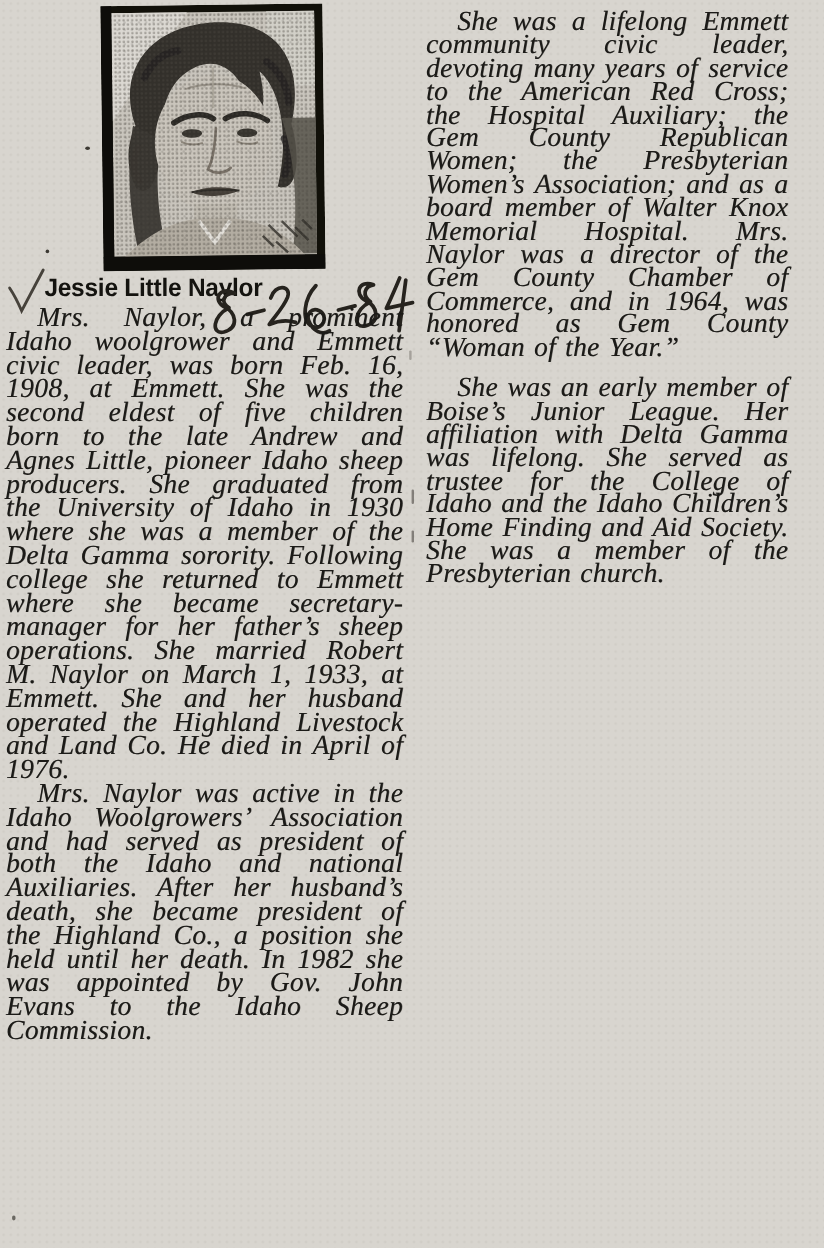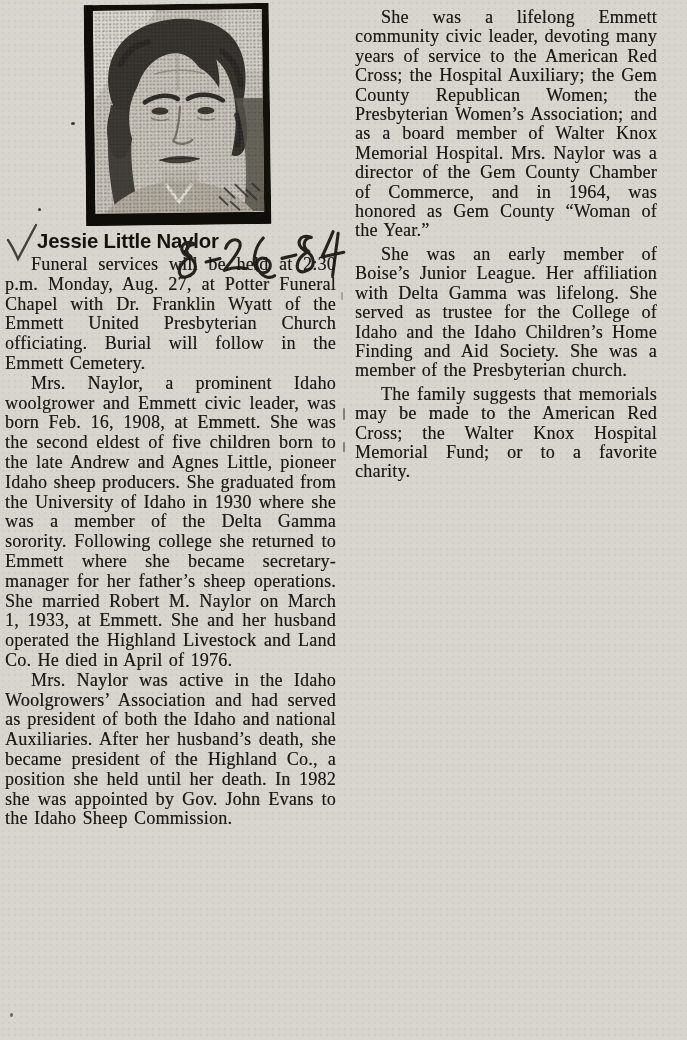"She was a lifelong Emmett" .col p { font-size: 18px -> 23px; font-style: none -> italic }
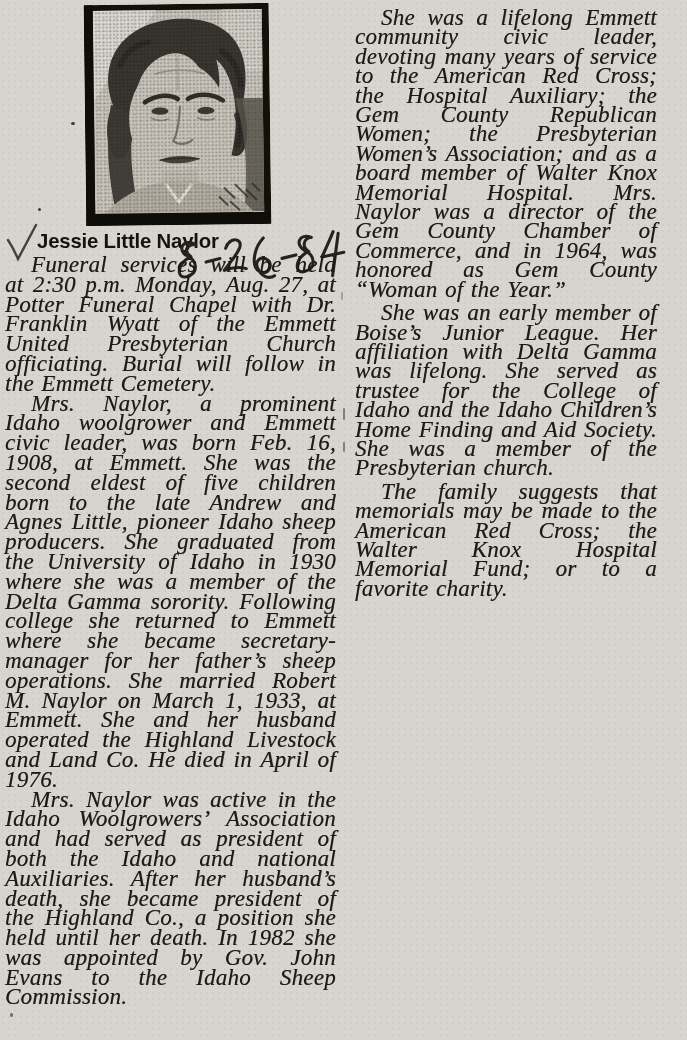"Funeral services will be held" p { html: <p>Funeral services will be held at 2:30 p.m. Monday, Aug. 27, at Potter Funeral Chapel with Dr. Franklin Wyatt of the Emmett United Presbyterian Church officiating. Burial will follow in the Emmett Cemetery.</p> -> none }
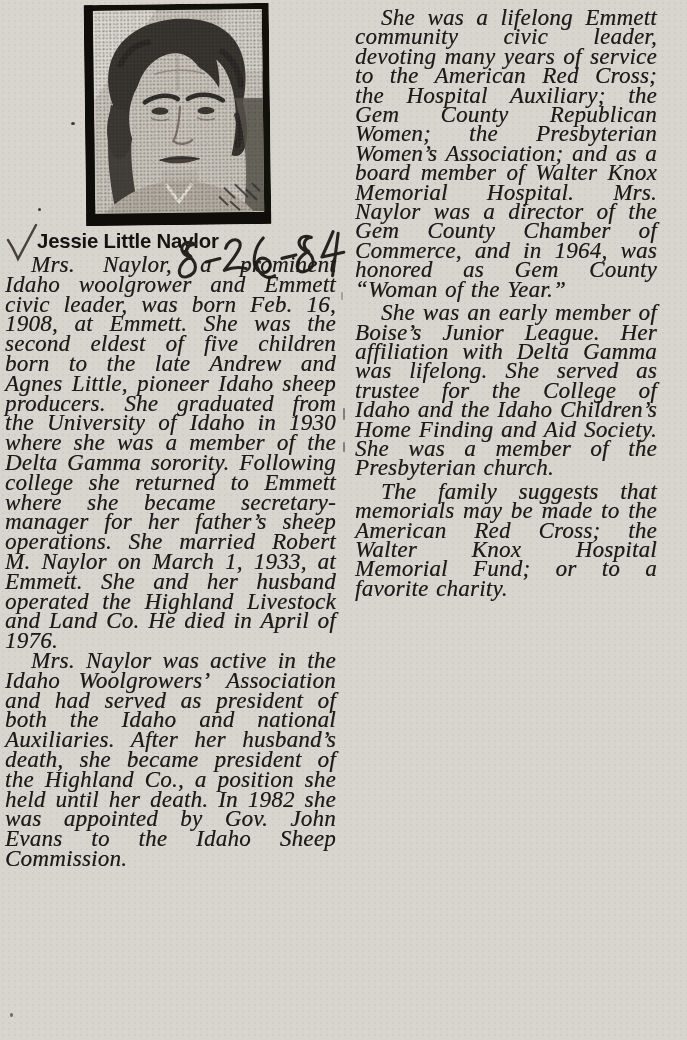"She was an early member" .col-right p + p { margin-top: 4px -> 14px }
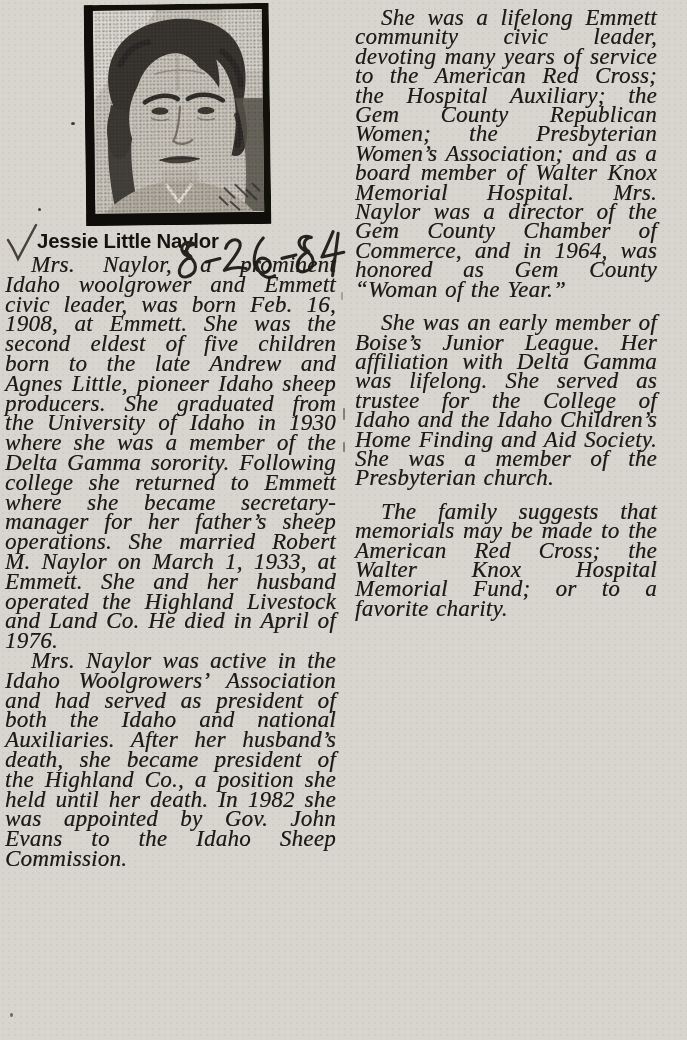"The family suggests that memorials" p { html: <p>The family suggests that memorials may be made to the American Red Cross; the Walter Knox Hospital Memorial Fund; or to a favorite charity.</p> -> none }
